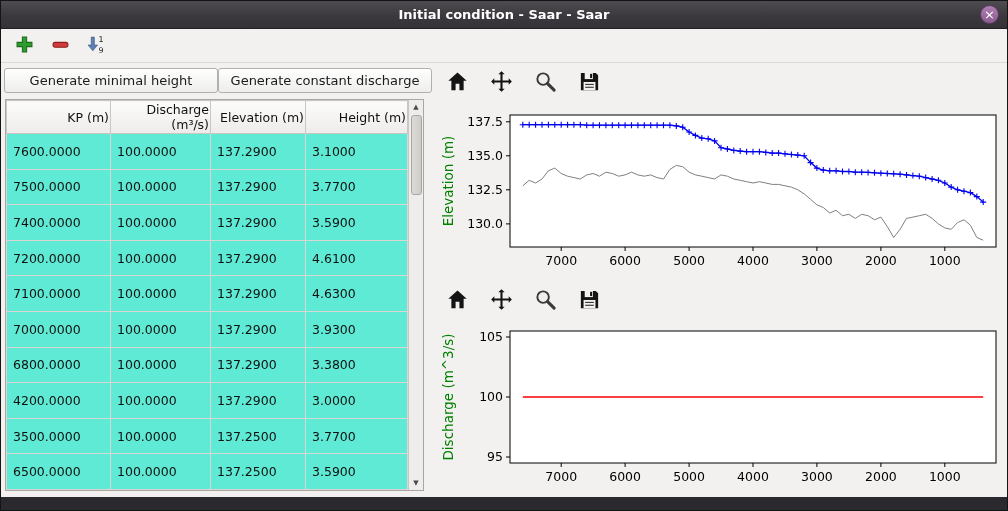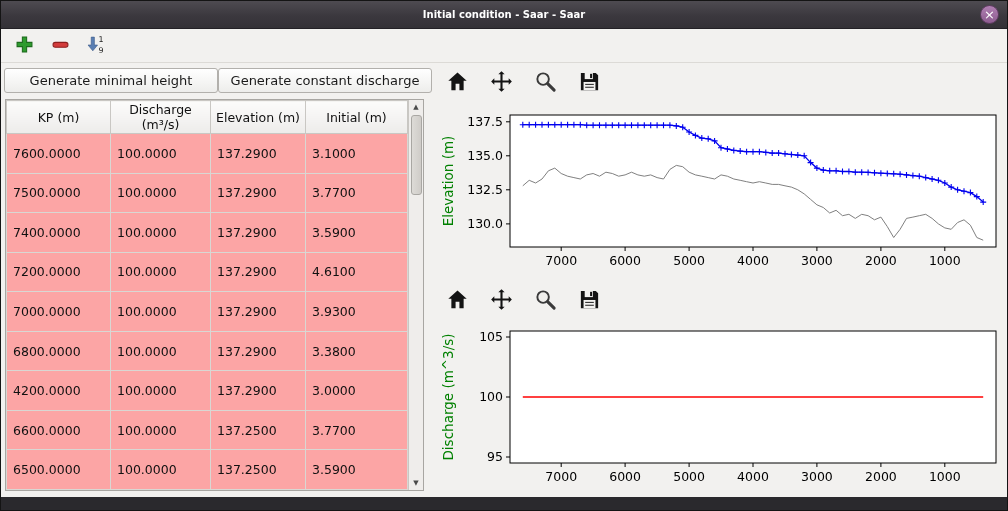"Initial condition - Saar -" .titlebar .title { font-size: 10px -> 13px }
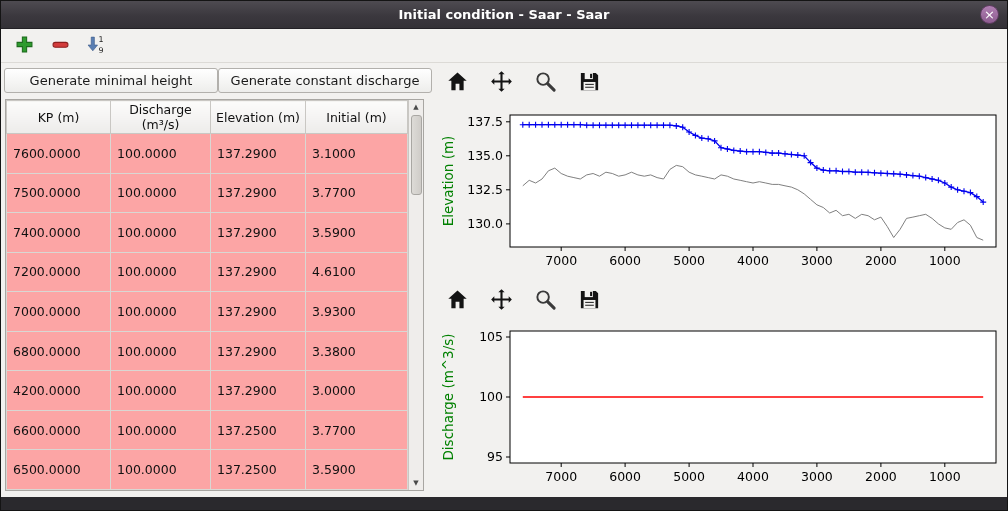"KP (m)" th { text-align: center -> right }
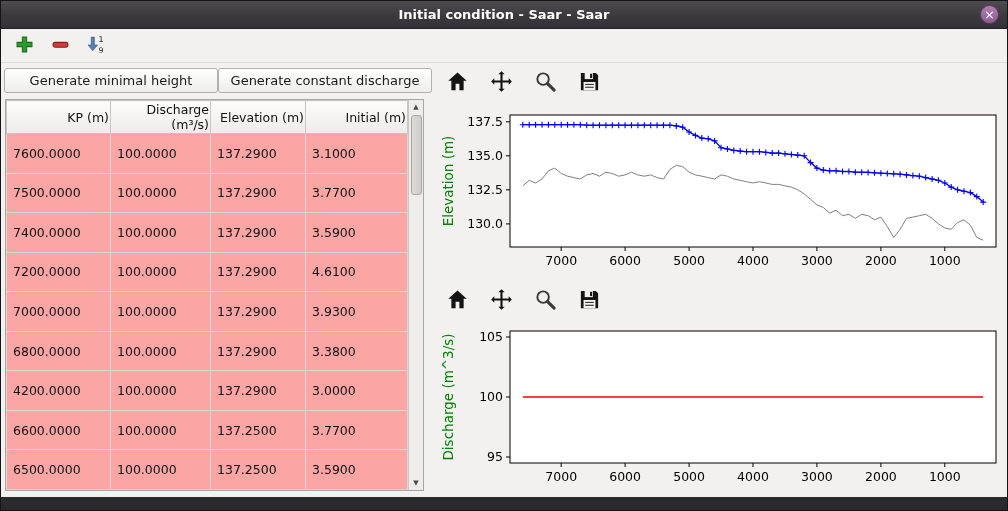"Initial (m)" th { text: Initial -> Height }
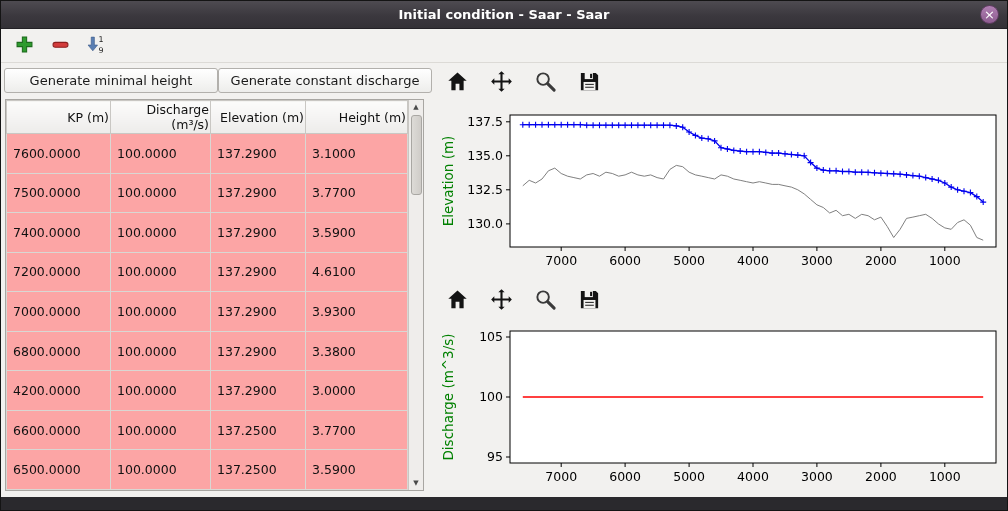"7600.0000" td { background: #fca5a5 -> #5eead4 }
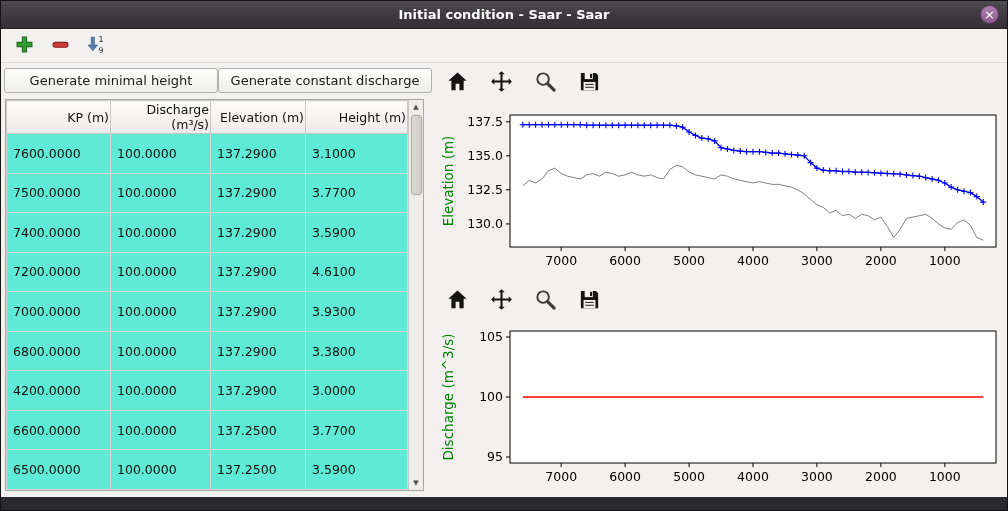"7100.0000" tr { html: none -> <tr> <td>7100.0000</td> <td>100.0000</td> <td>137.2900</td> <td>4.6300</td> </tr> }
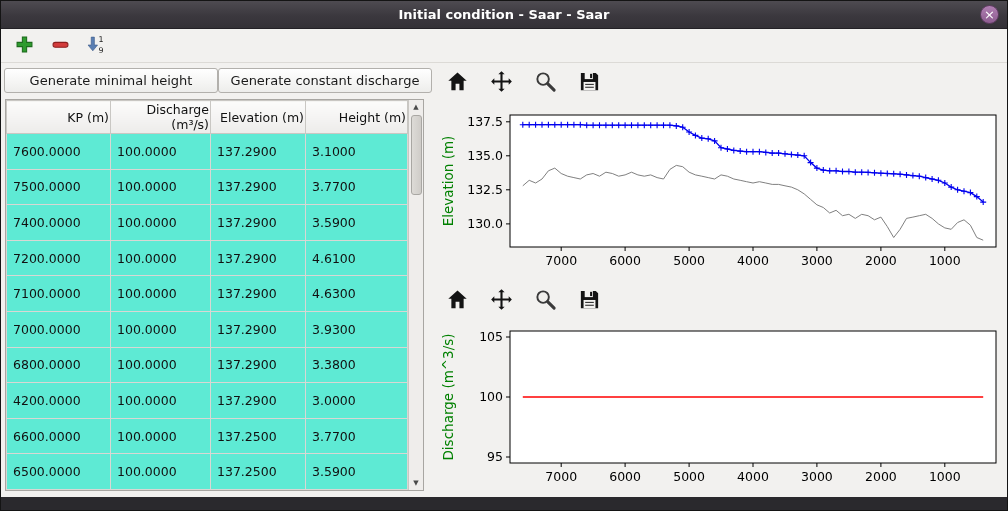"6600.0000" td { text: 6600.0000 -> 3500.0000 }
